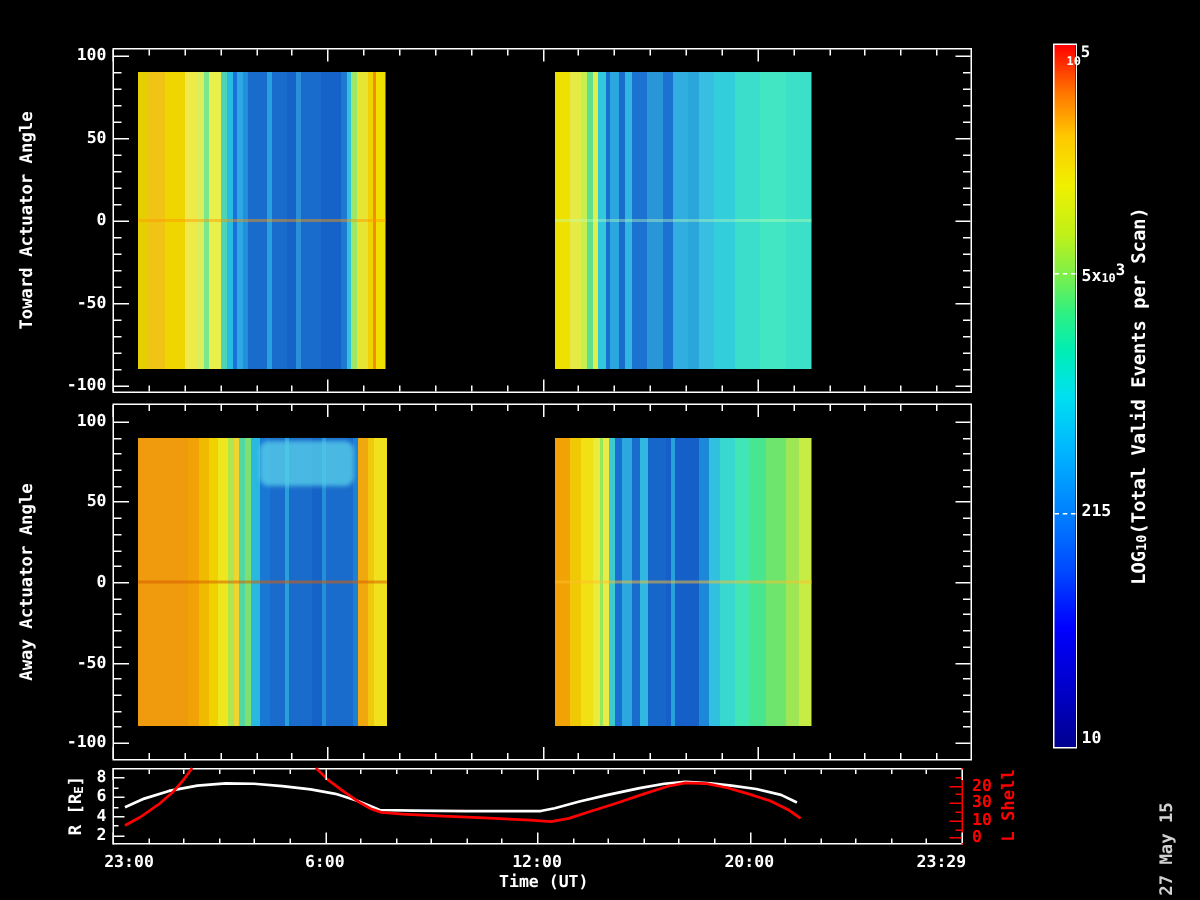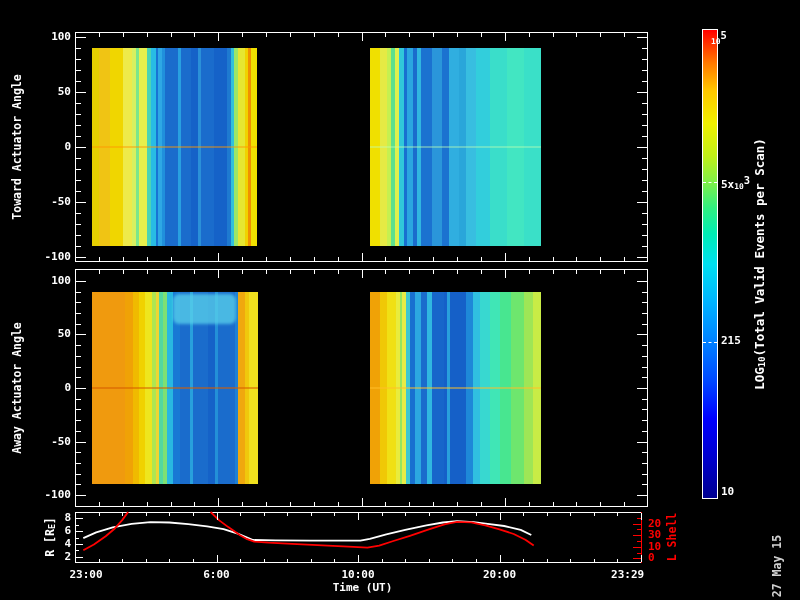"10:00" div.num { text: 10:00 -> 12:00 }
